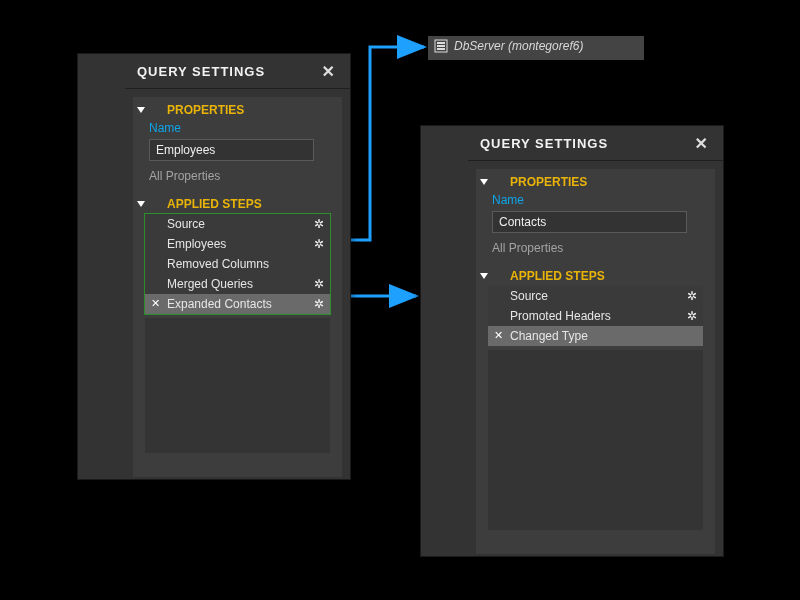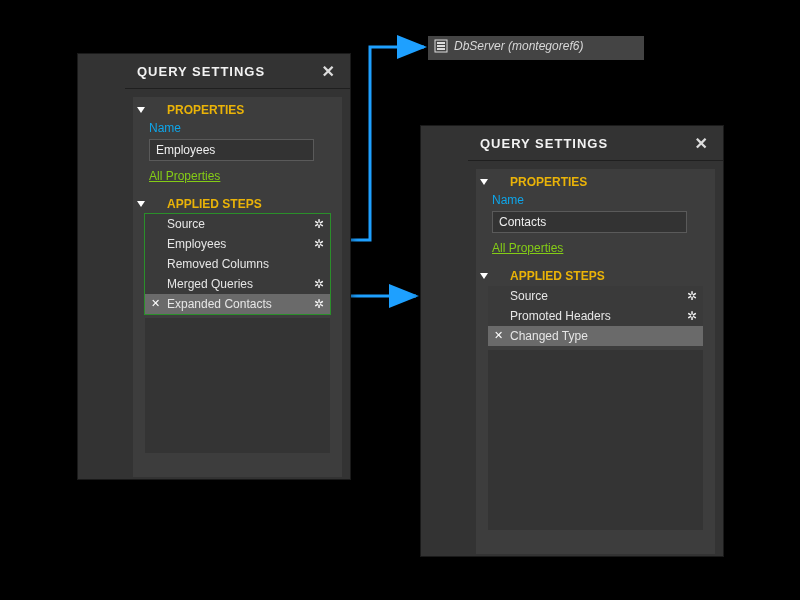"All Properties" .link { color: #84cc16 -> #a3a3a3; text-decoration: underline -> none }
